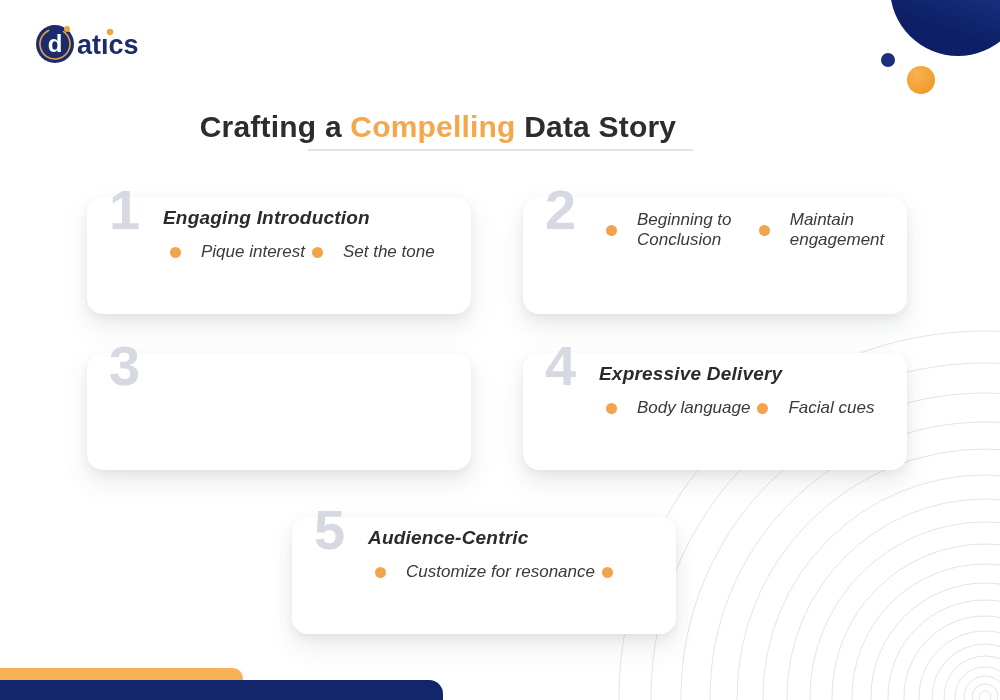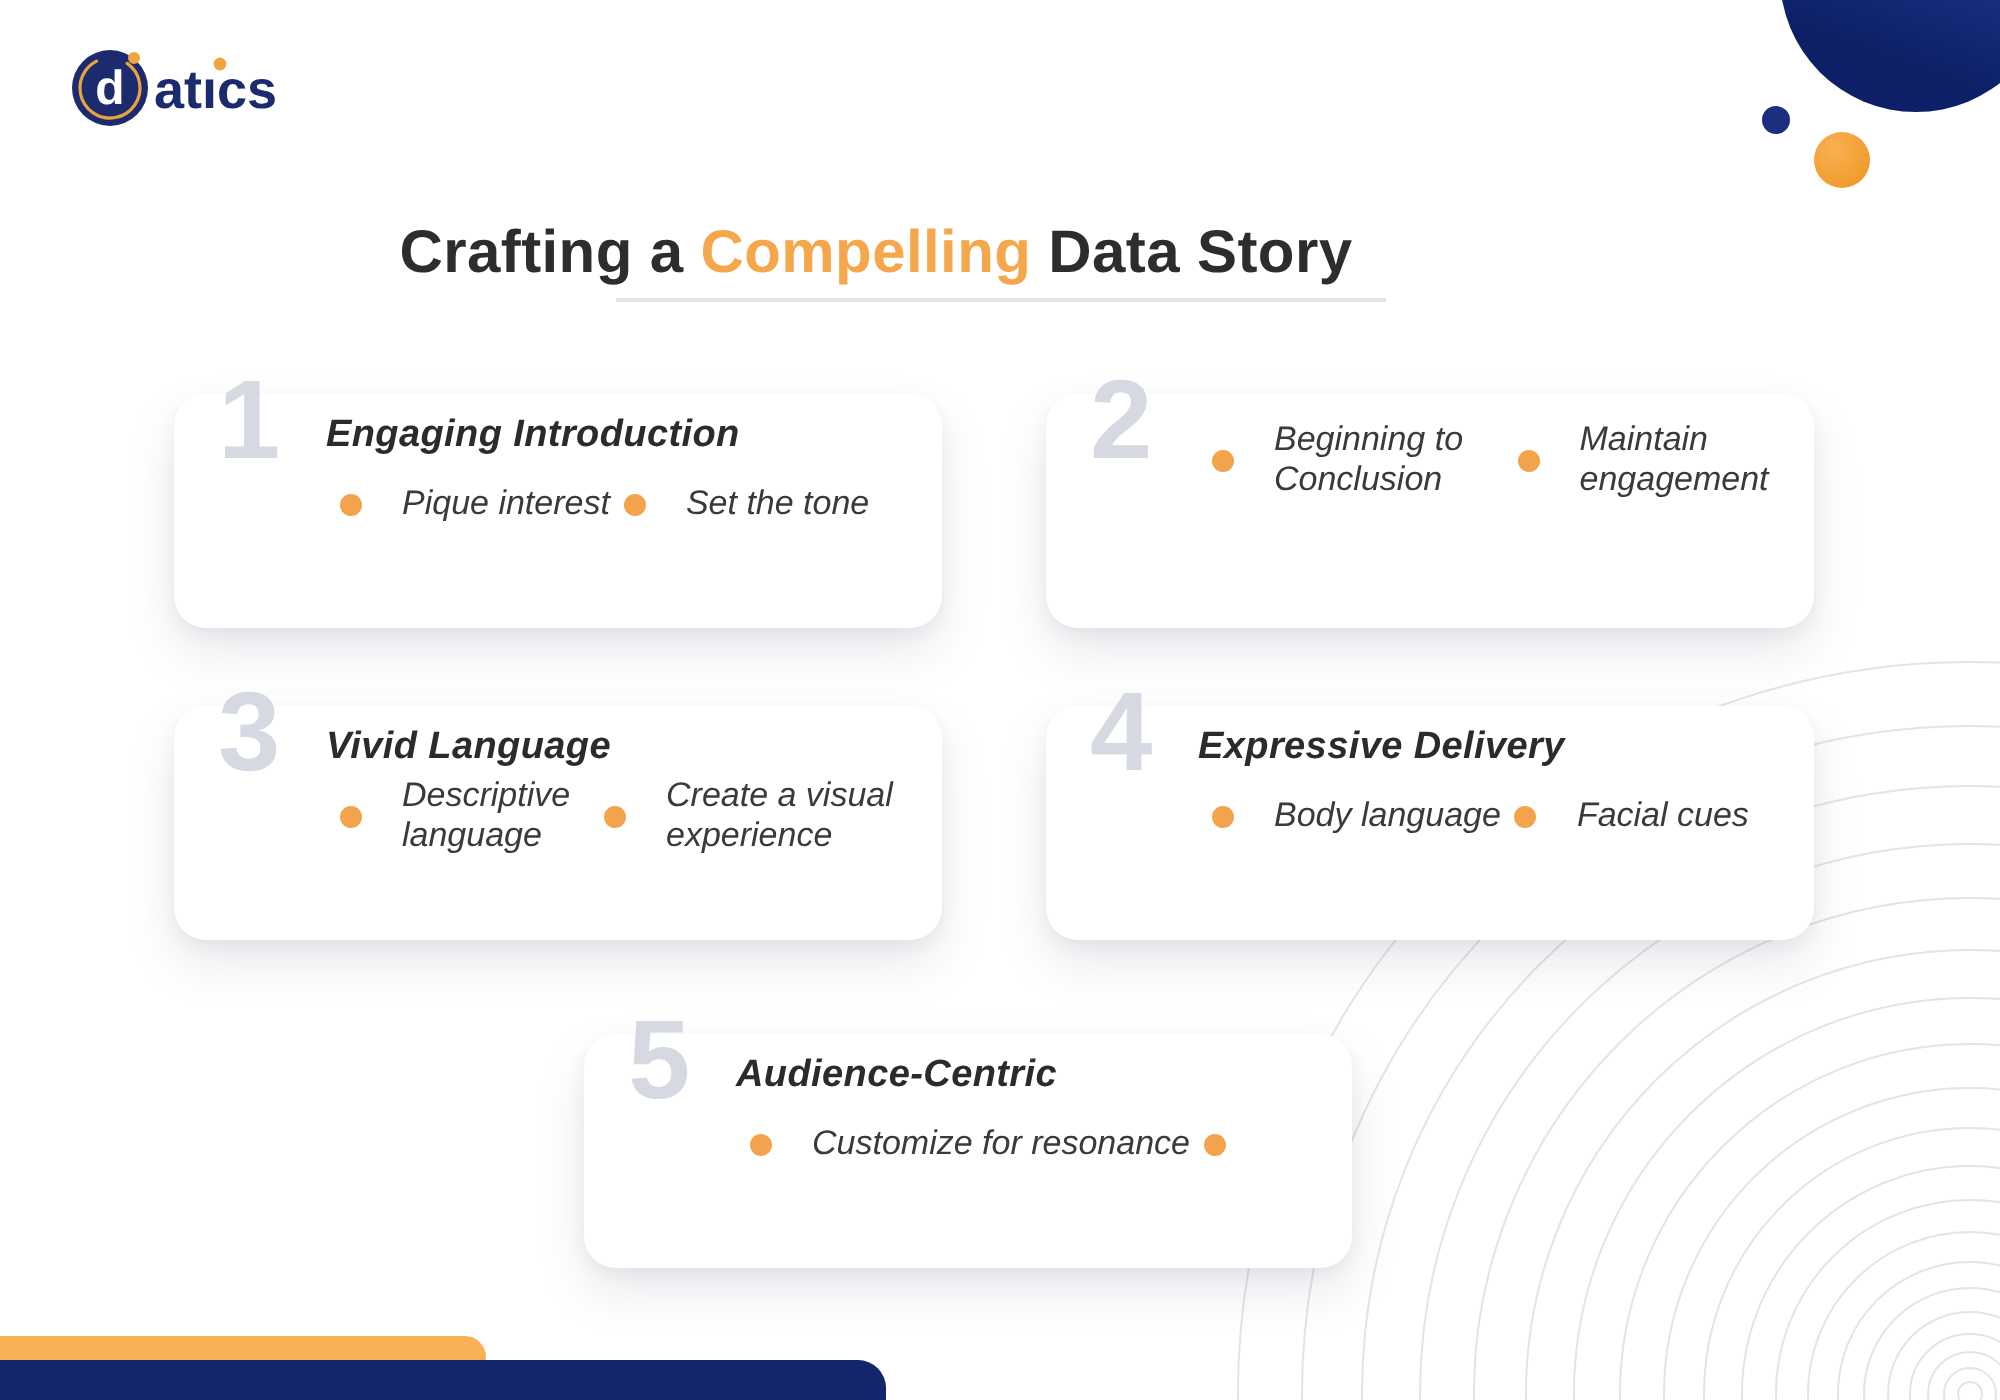"Vivid Language" div.card-body { html: <div> <h3>Vivid Language</h3> <ul> <li> <span></span> <span>Descriptive language</span> </li> <li> <span></span> <span>Create a visual experience</span> </li> </ul> </div> -> none }
